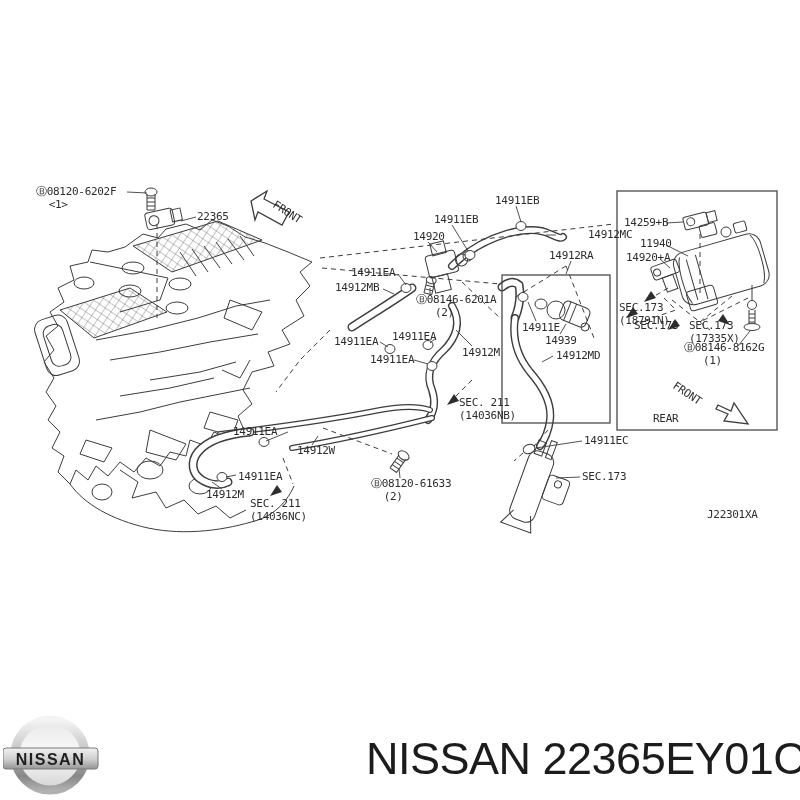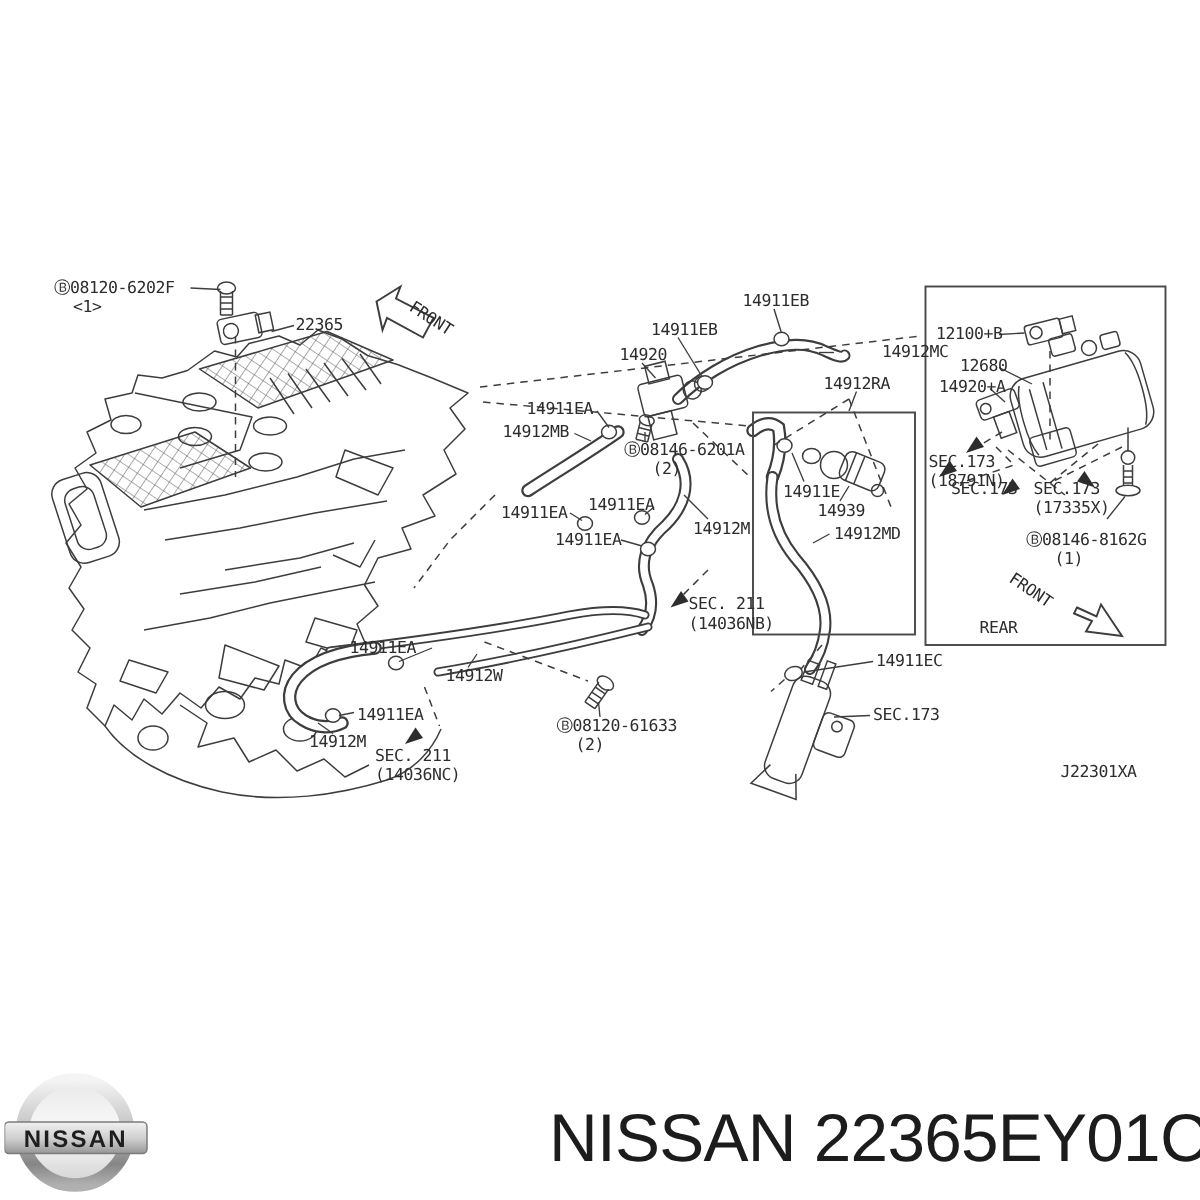"12100+B" div { text: 12100+B -> 14259+B }
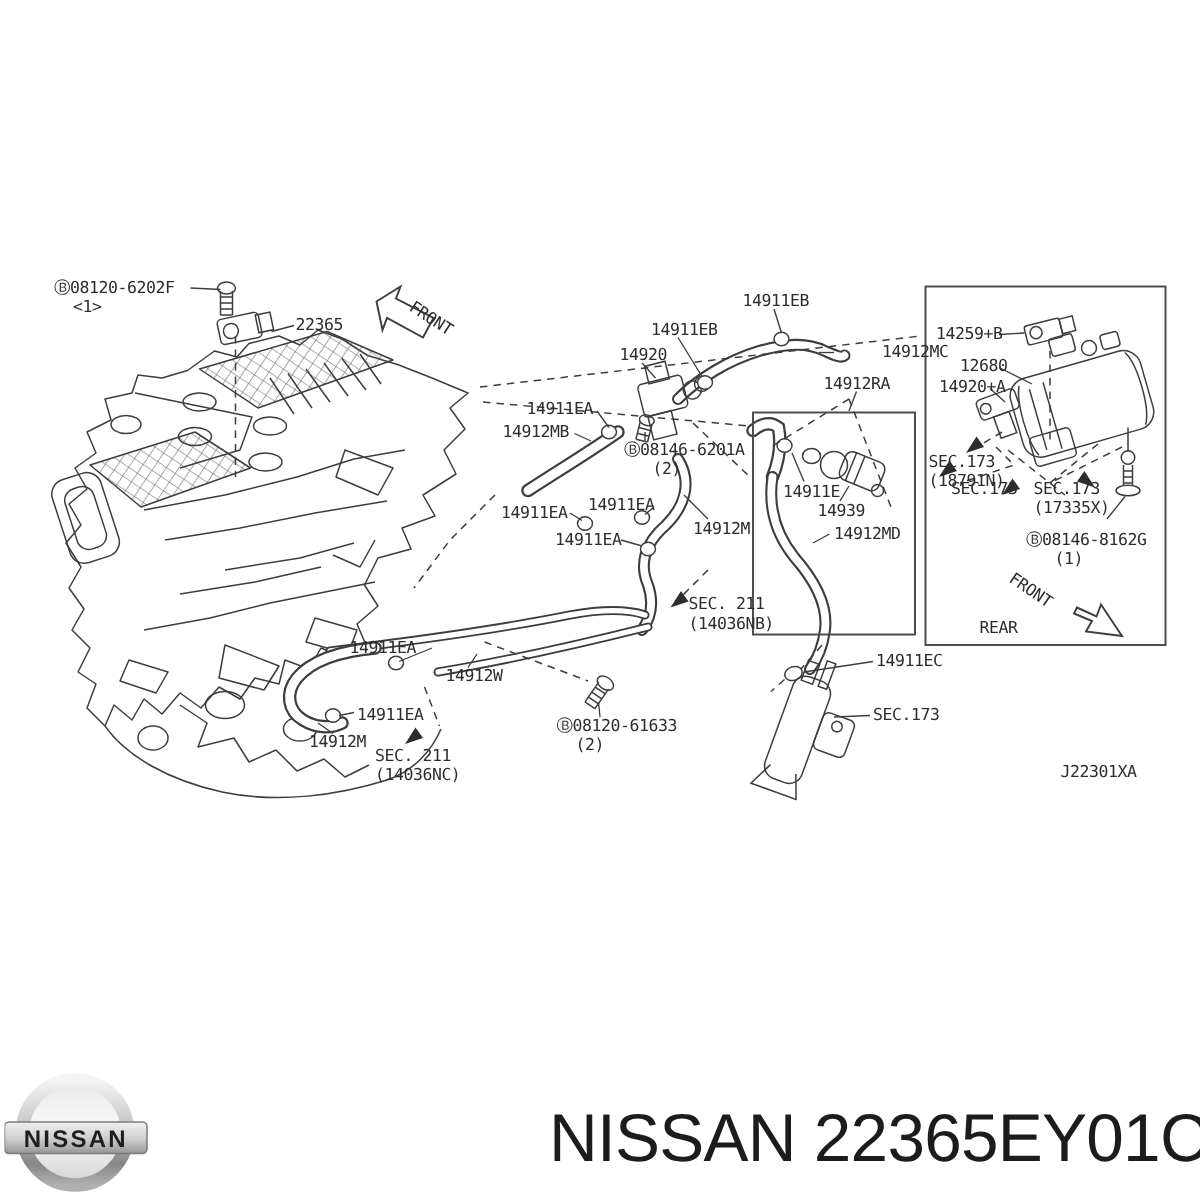"12680" div { text: 12680 -> 11940 }
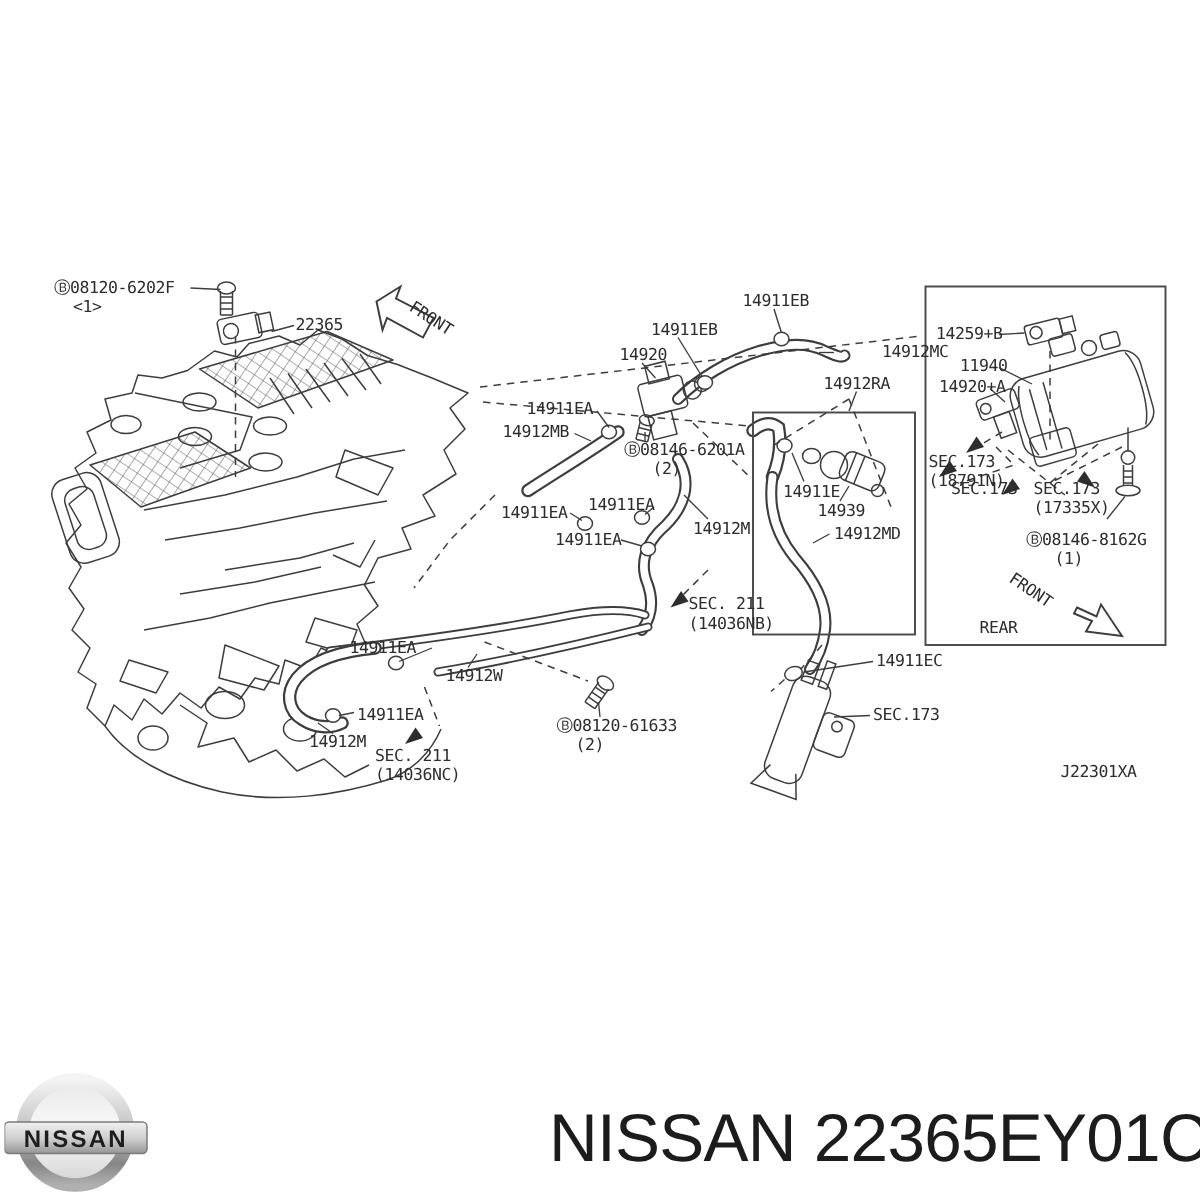"Ⓑ08146-8162G" div.dlabel { margin-top: 12px -> none }
